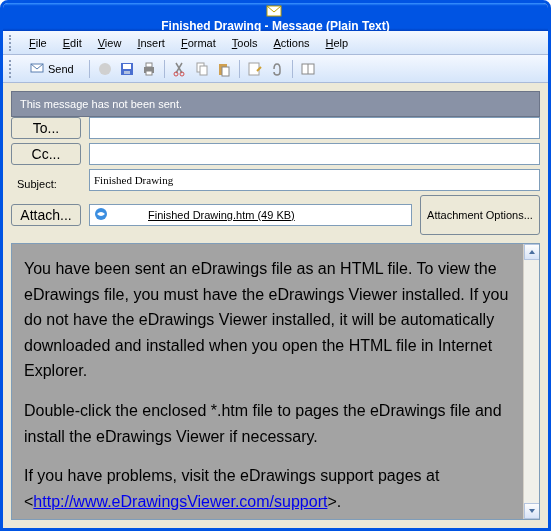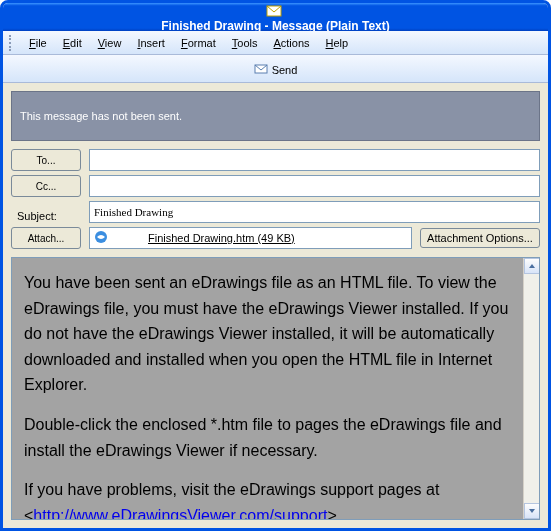"Send" .toolbar { flex-direction: column -> none }
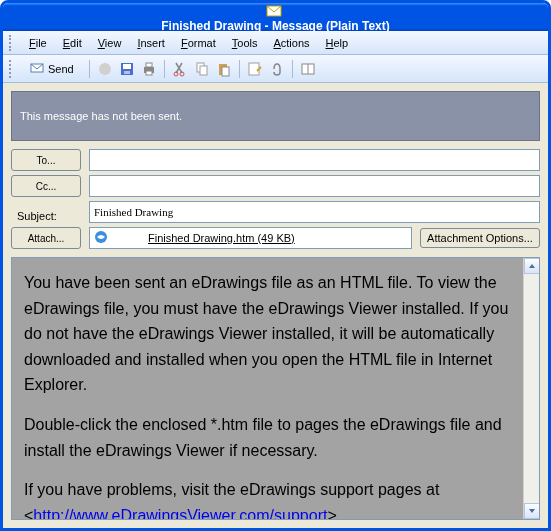"This message has not been" .notice-bar { margin-bottom: 8px -> none; padding: 18px 8px -> 6px 8px }
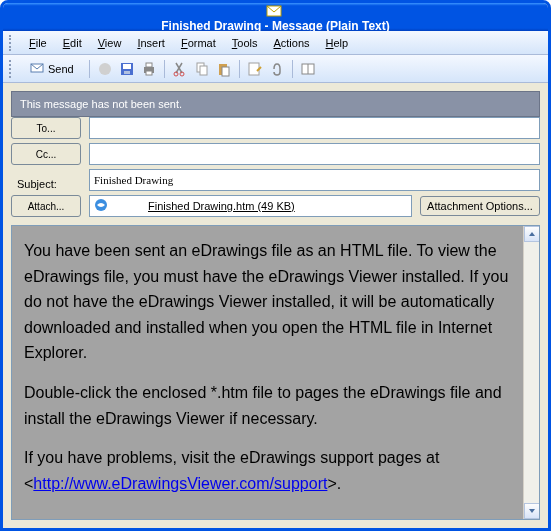"To..." .field-btn { font-size: 10px -> 14px }
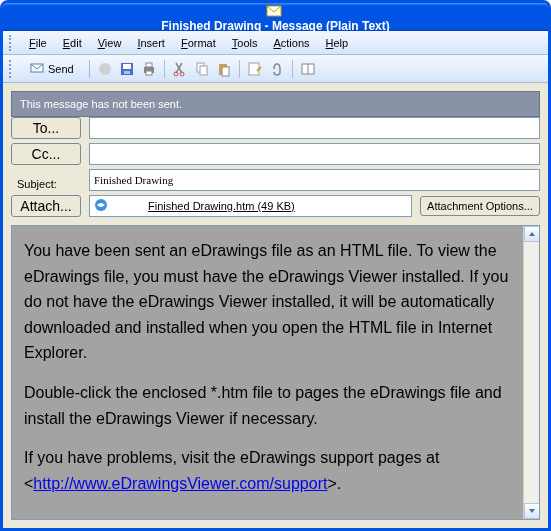"Attachment Options..." .opt-btn { height: 20px -> 40px }
